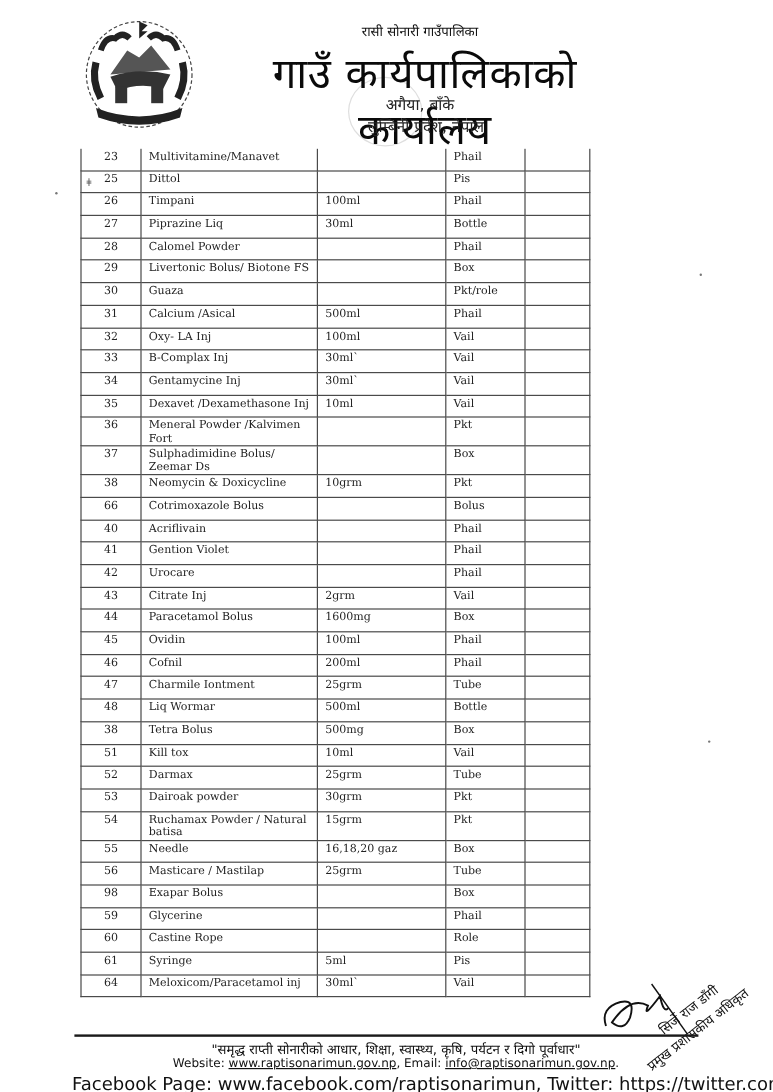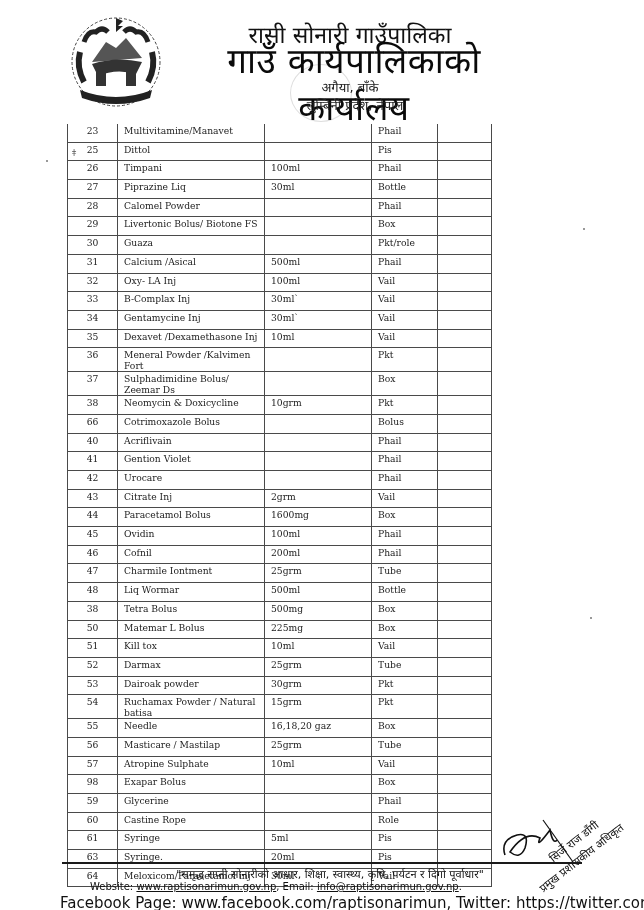"रासी सोनारी गाउँपालिका" .head-line1 { font-size: 23px -> 11px }
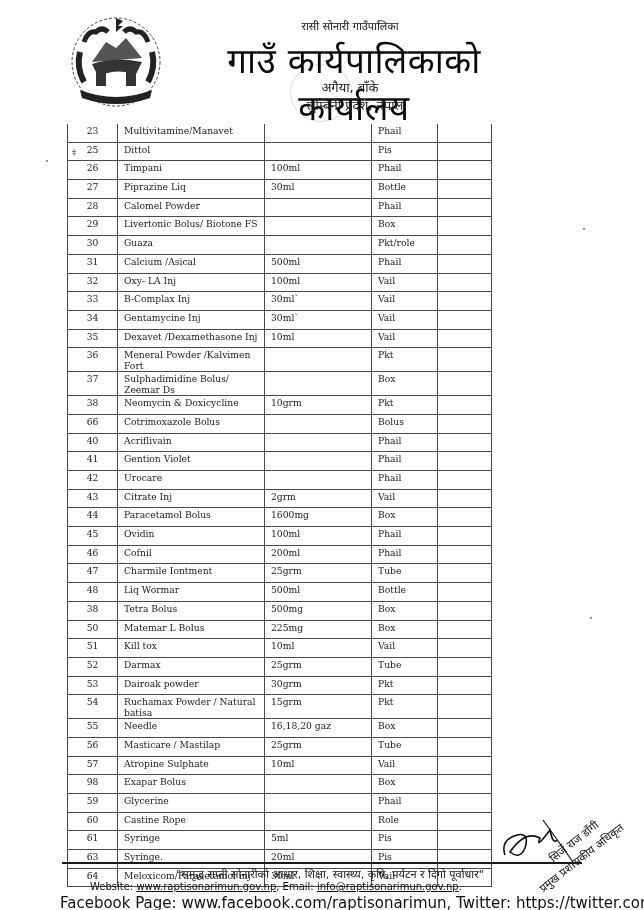"50" tr { html: <tr> <td>50</td> <td>Matemar L Bolus</td> <td>225mg</td> <td>Box</td> <td></td> </tr> -> none }
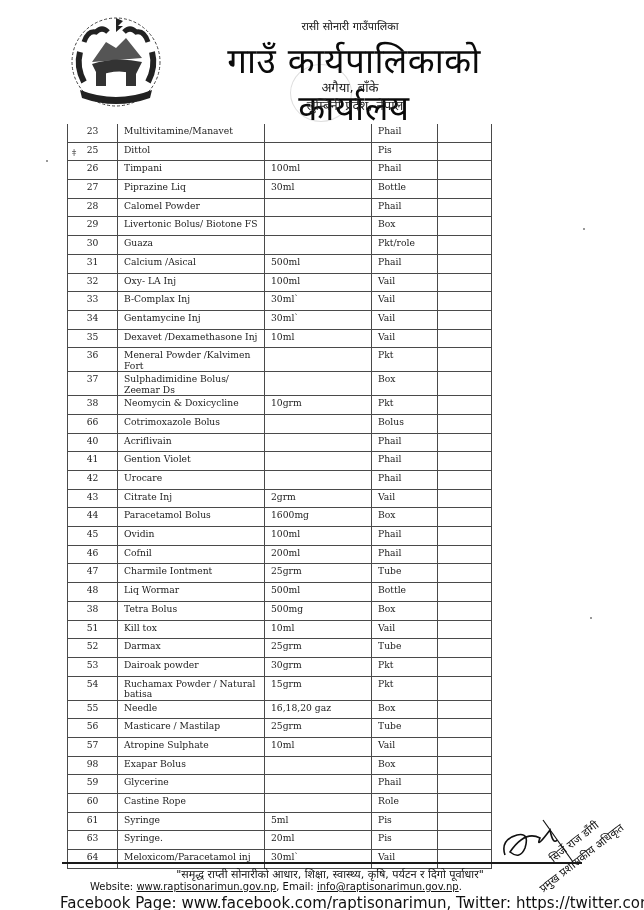"57" tr { html: <tr> <td>57</td> <td>Atropine Sulphate</td> <td>10ml</td> <td>Vail</td> <td></td> </tr> -> none }
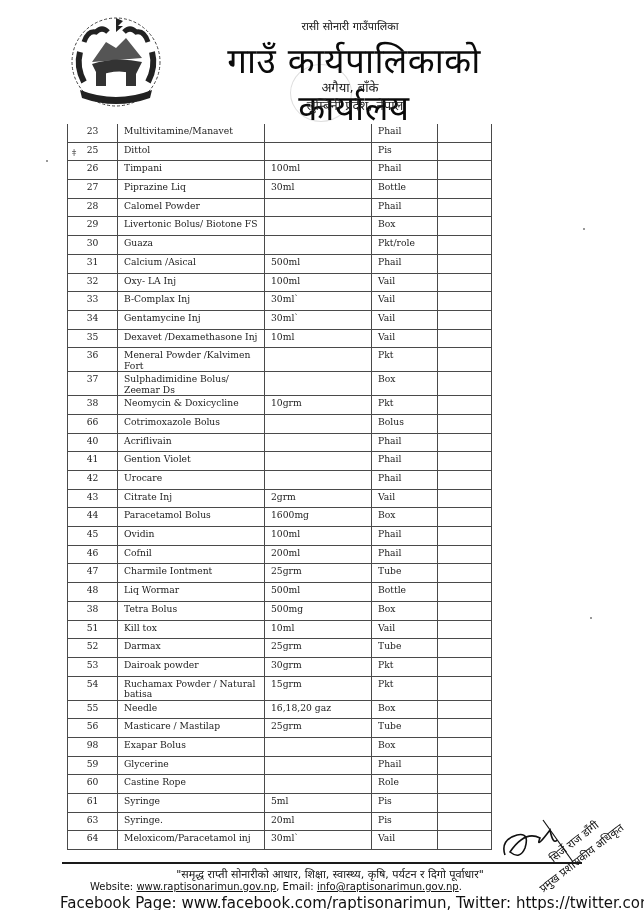"63" tr { html: <tr> <td>63</td> <td>Syringe.</td> <td>20ml</td> <td>Pis</td> <td></td> </tr> -> none }
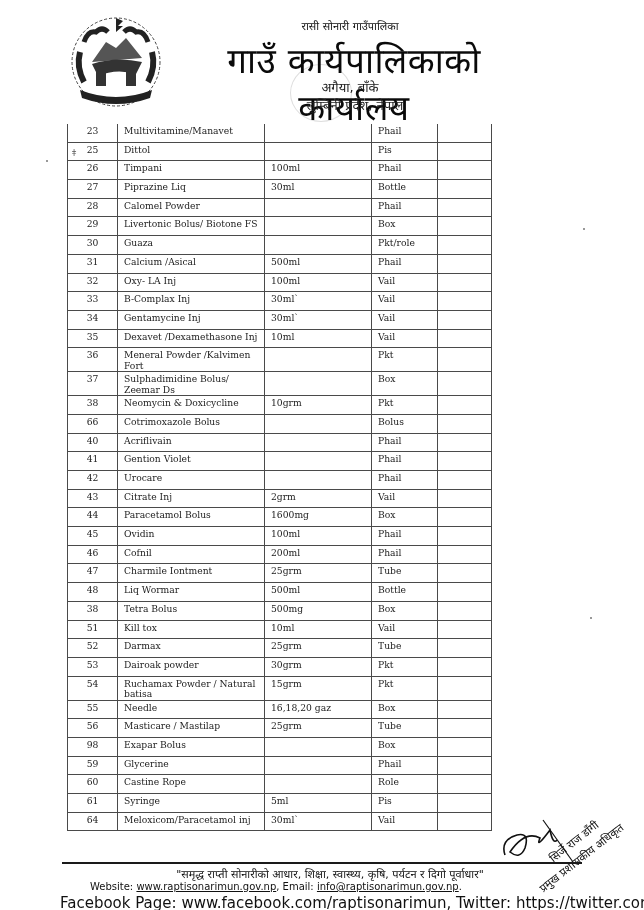"Website: www.raptisonarimun.gov.np," .footer-web { text-align: none -> center }
